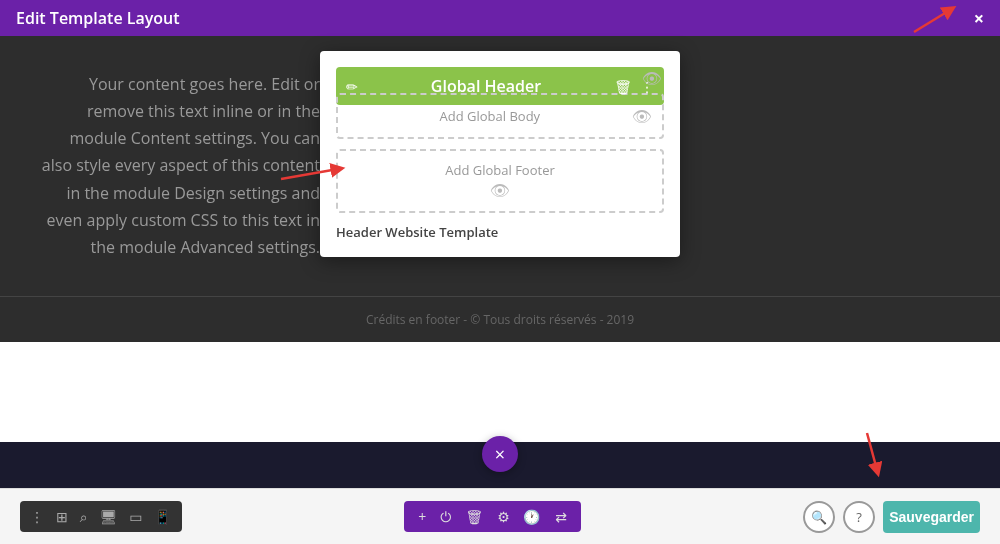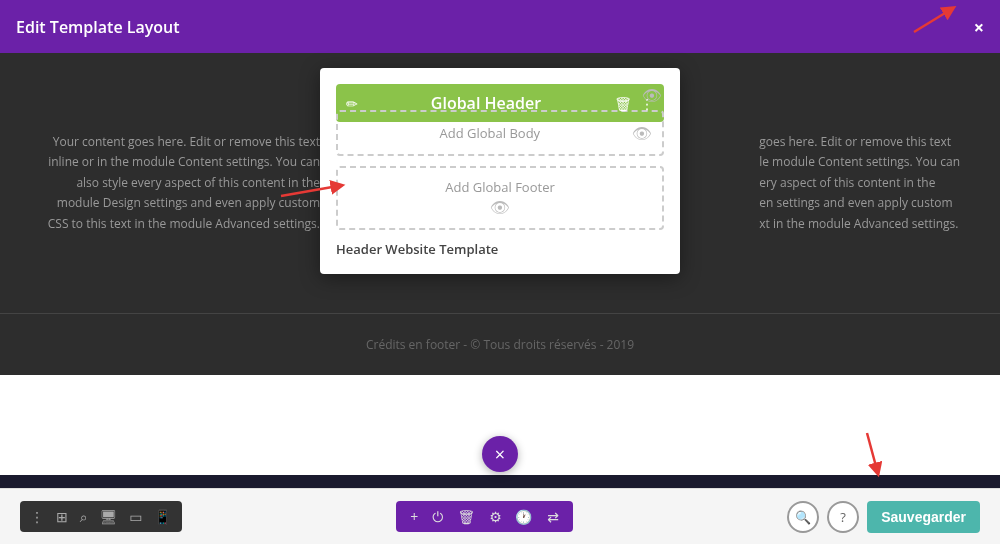"Edit Template Layout" .top-bar { height: 53px -> 36px }
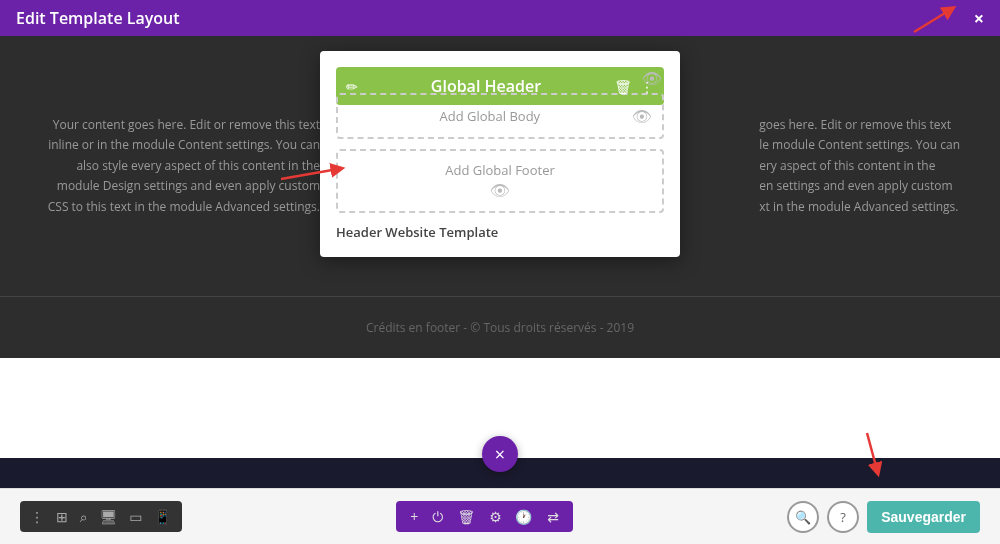"Your content goes here. Edit" .content-text { font-size: 12px -> 16px }
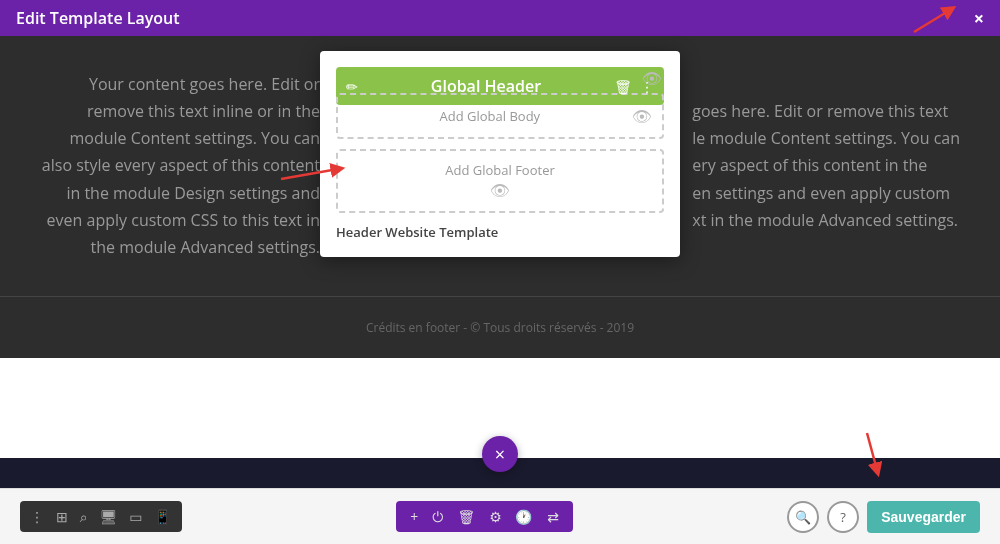"goes here. Edit or remove" div.content-text { html: <div> goes here. Edit or remove this text<br> le module Content settings. You can<br> ery aspect of this content in the<br> en settings and even apply custom<br> xt in the module Advanced settings. </div> -> none }
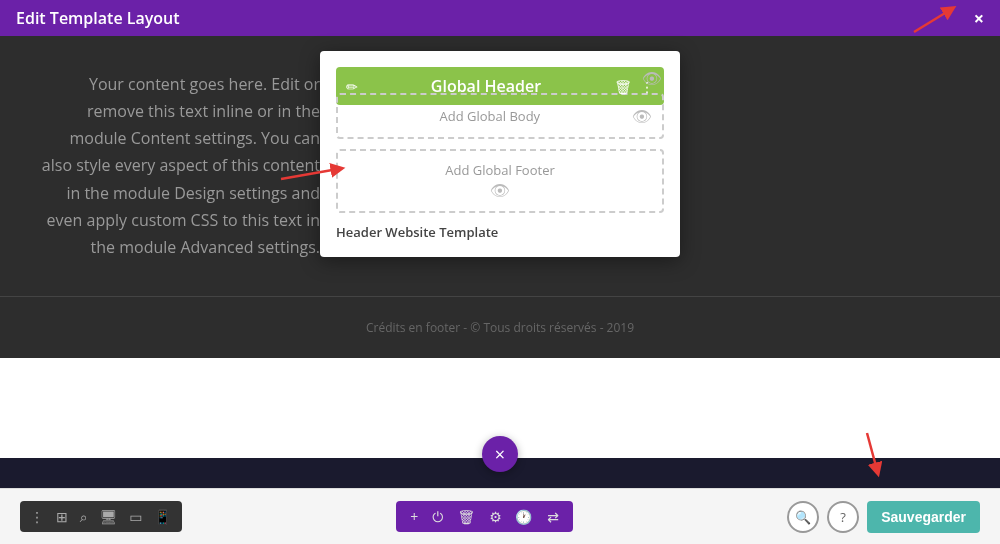"Crédits en footer - ©" div.footer-area { height: 62px -> 46px }
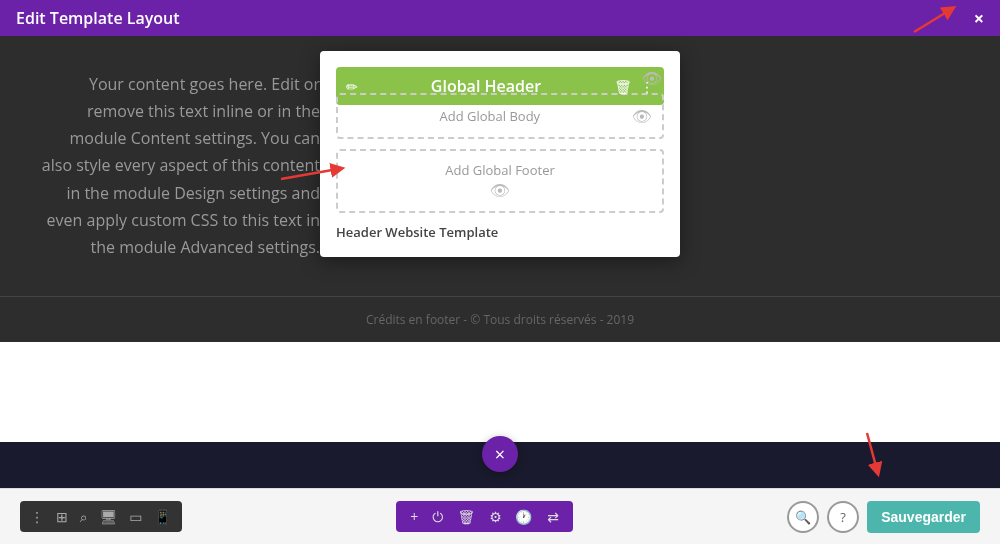"Sauvegarder" .save-btn { padding: 8px 14px -> 8px 6px }
